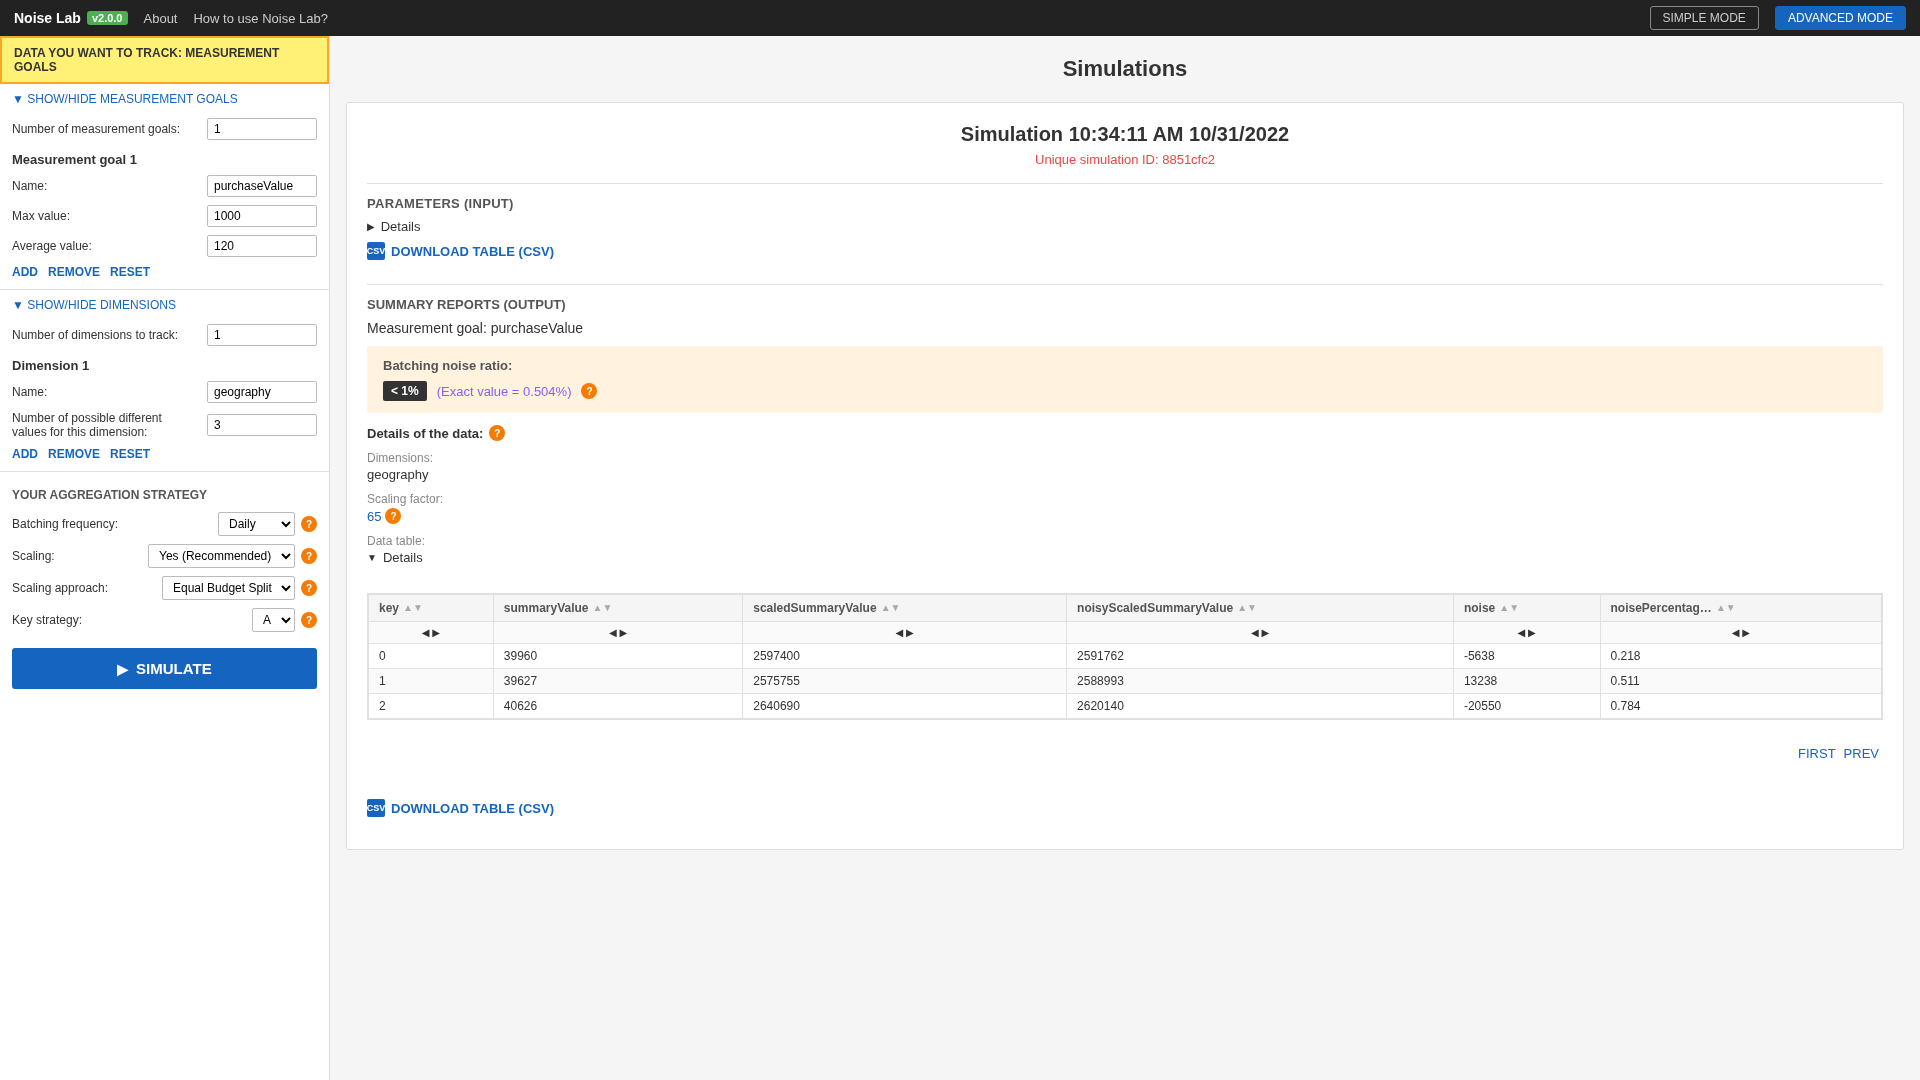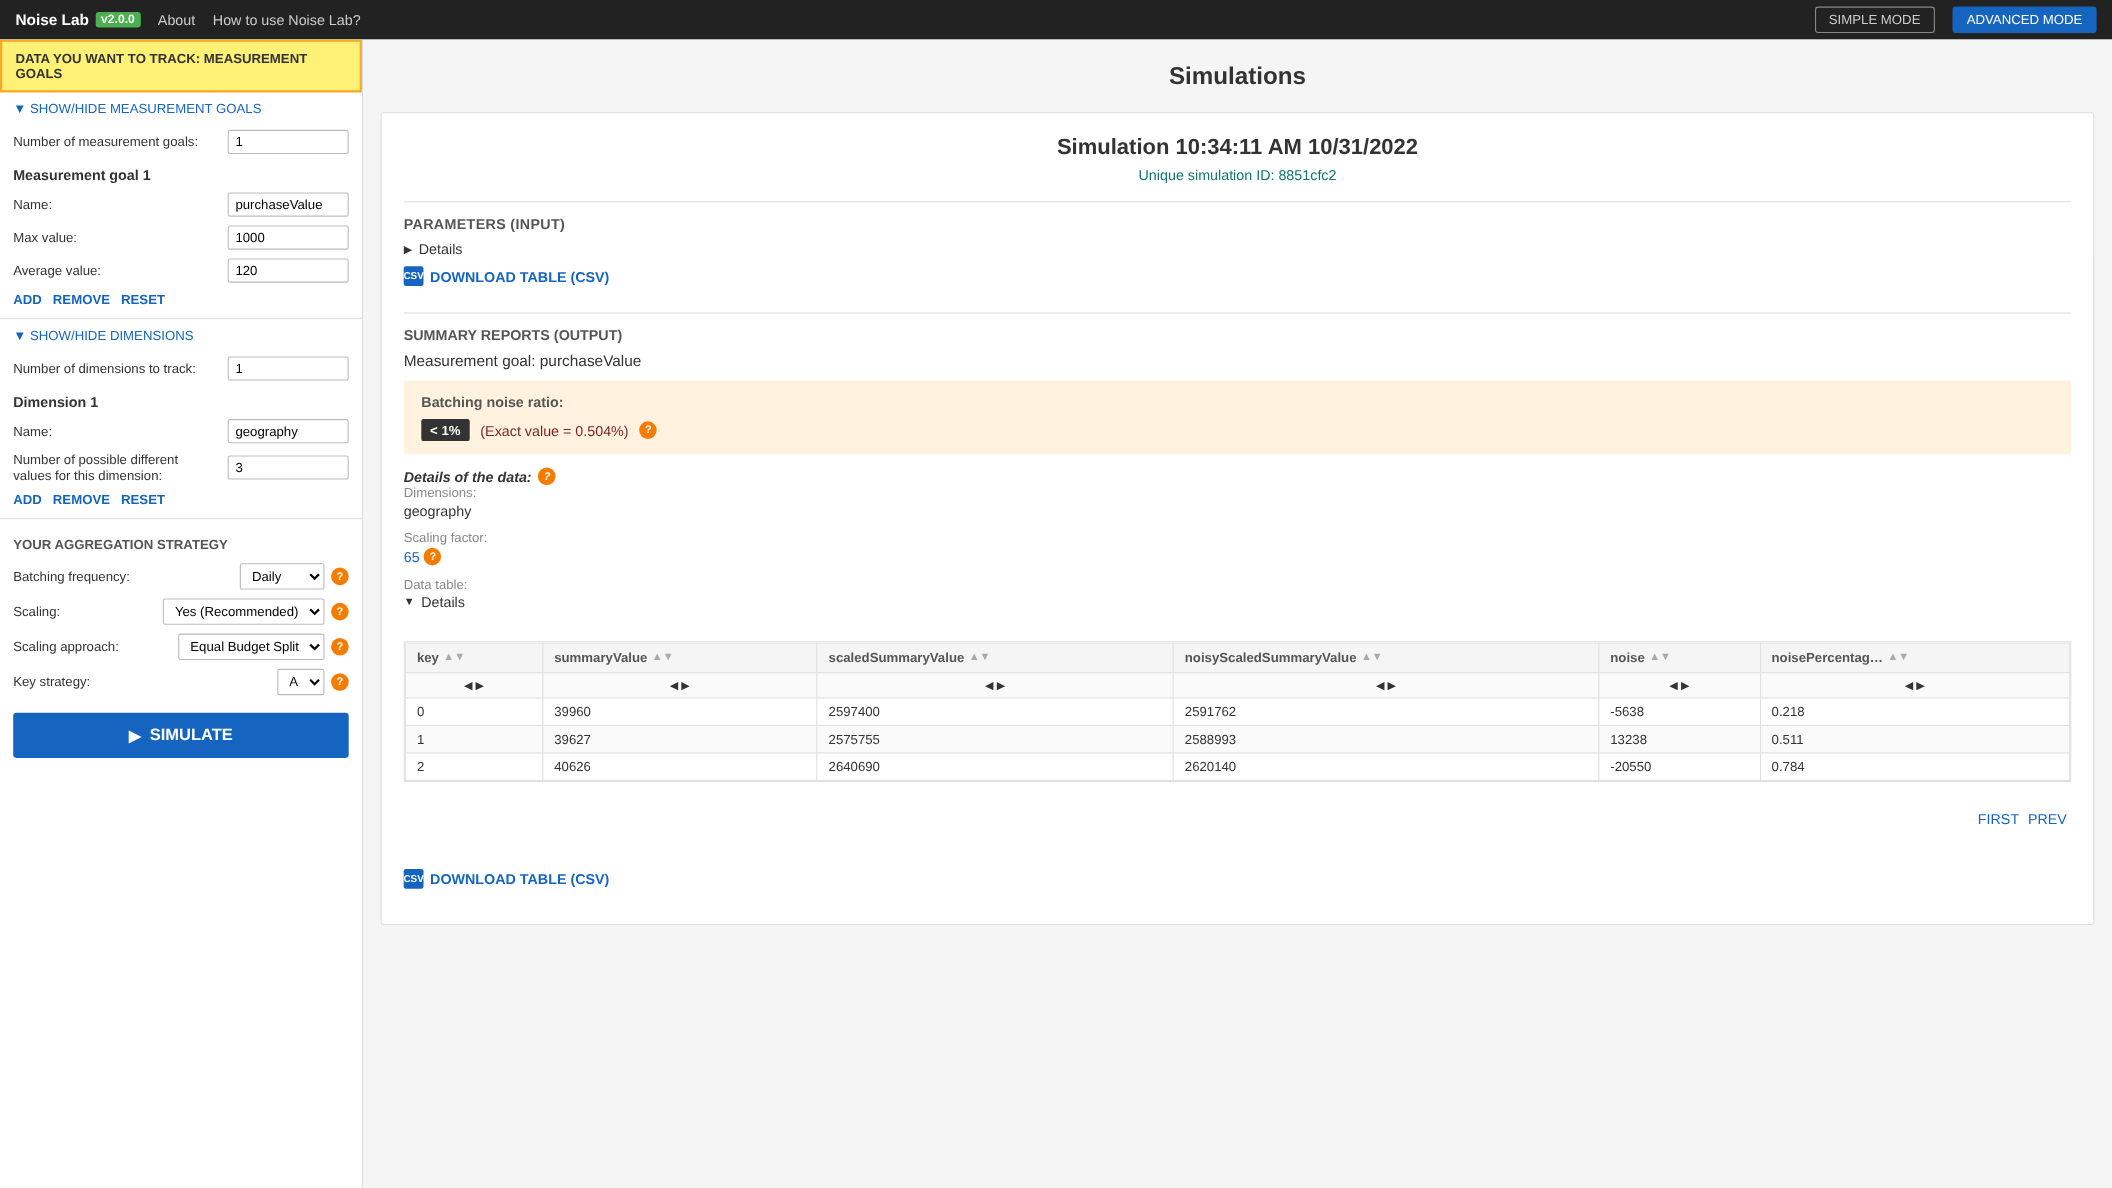"Unique simulation ID: 8851cfc2" .sim-id { color: #0f766e -> #ef4444 }
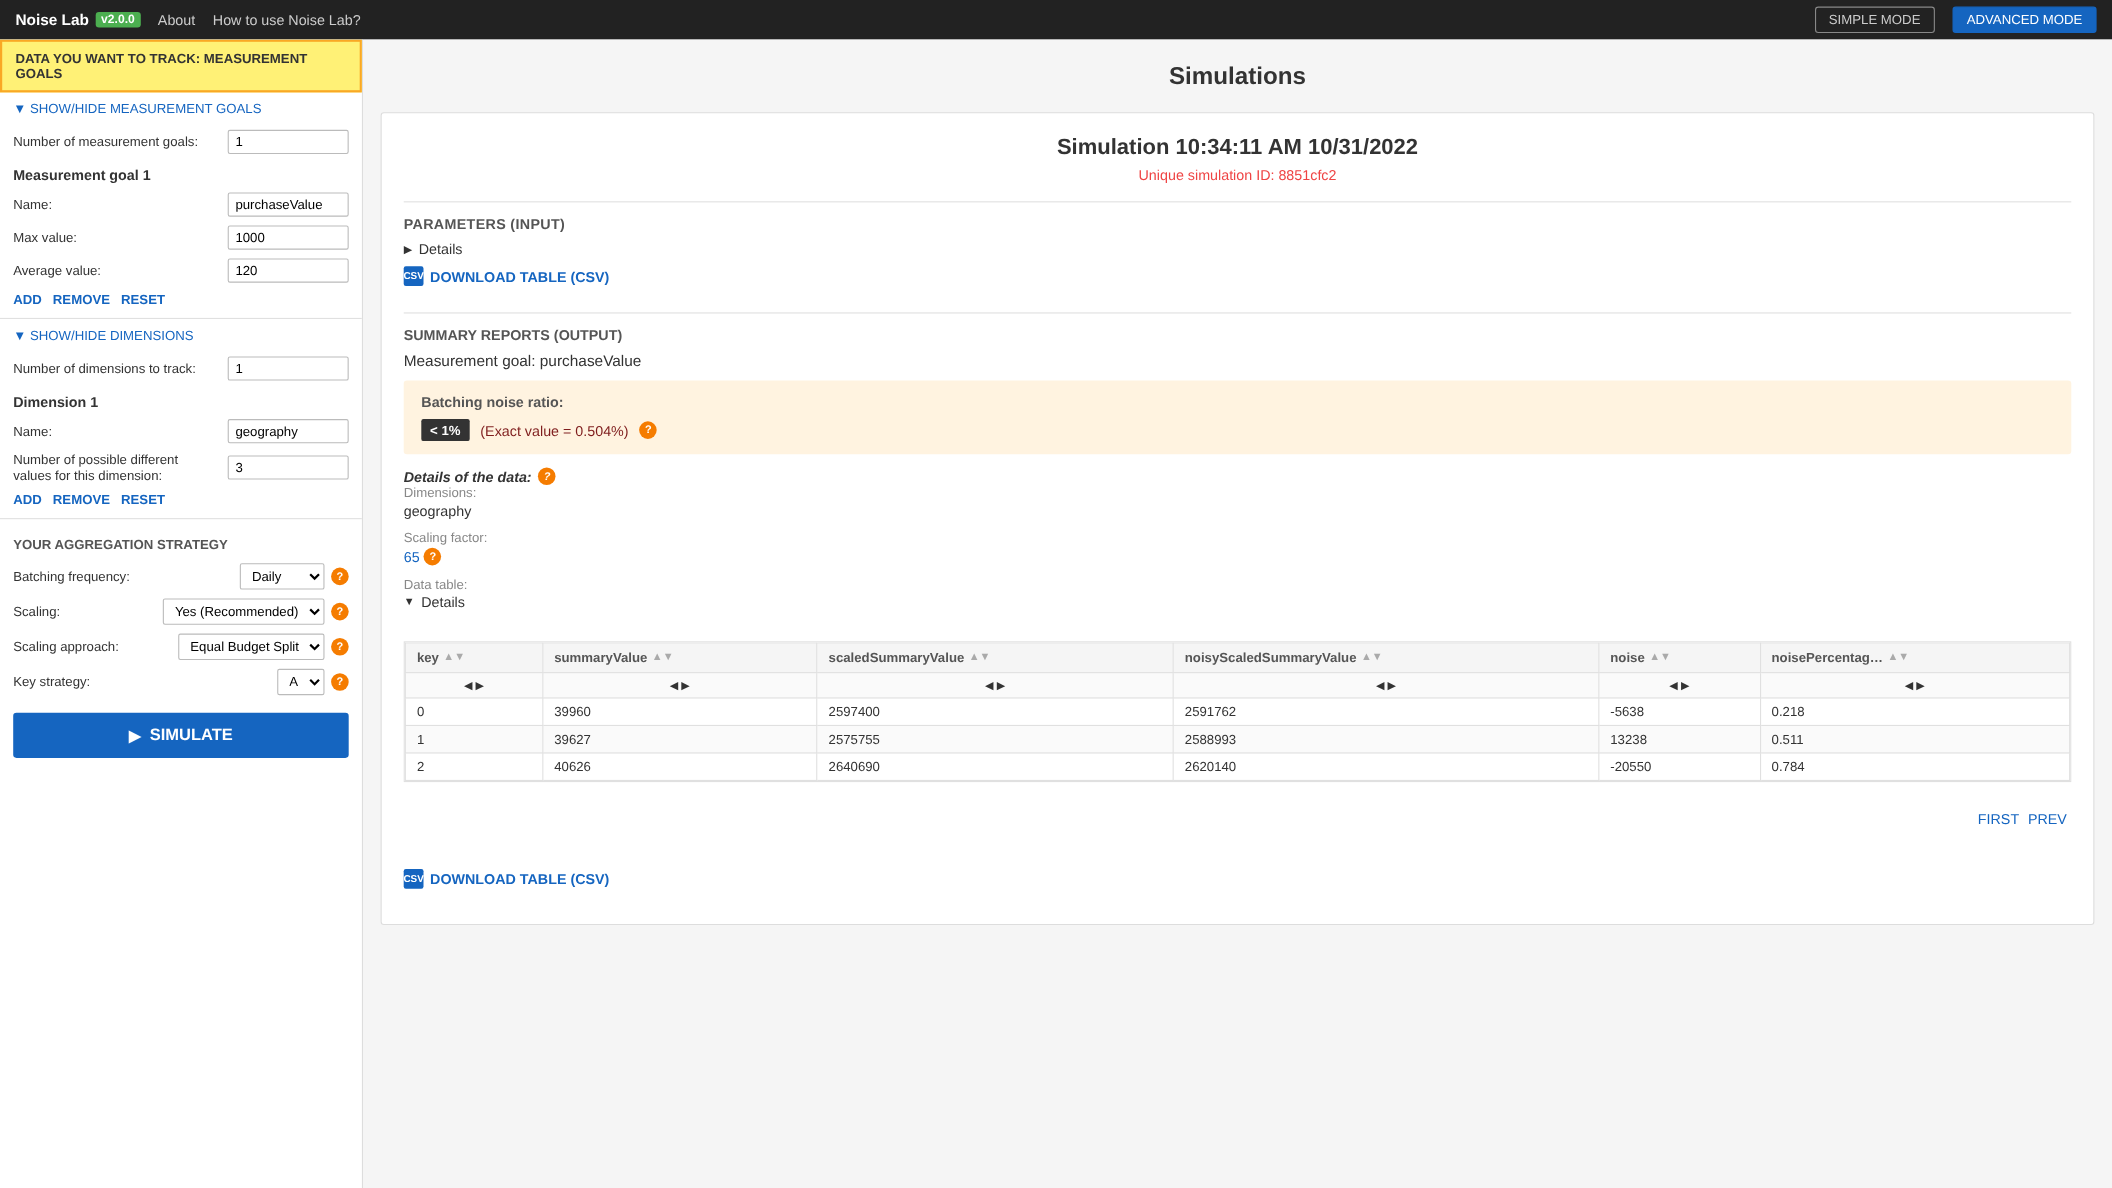"(Exact value = 0.504%)" .noise-exact { color: #7f1d1d -> #8b5cf6 }
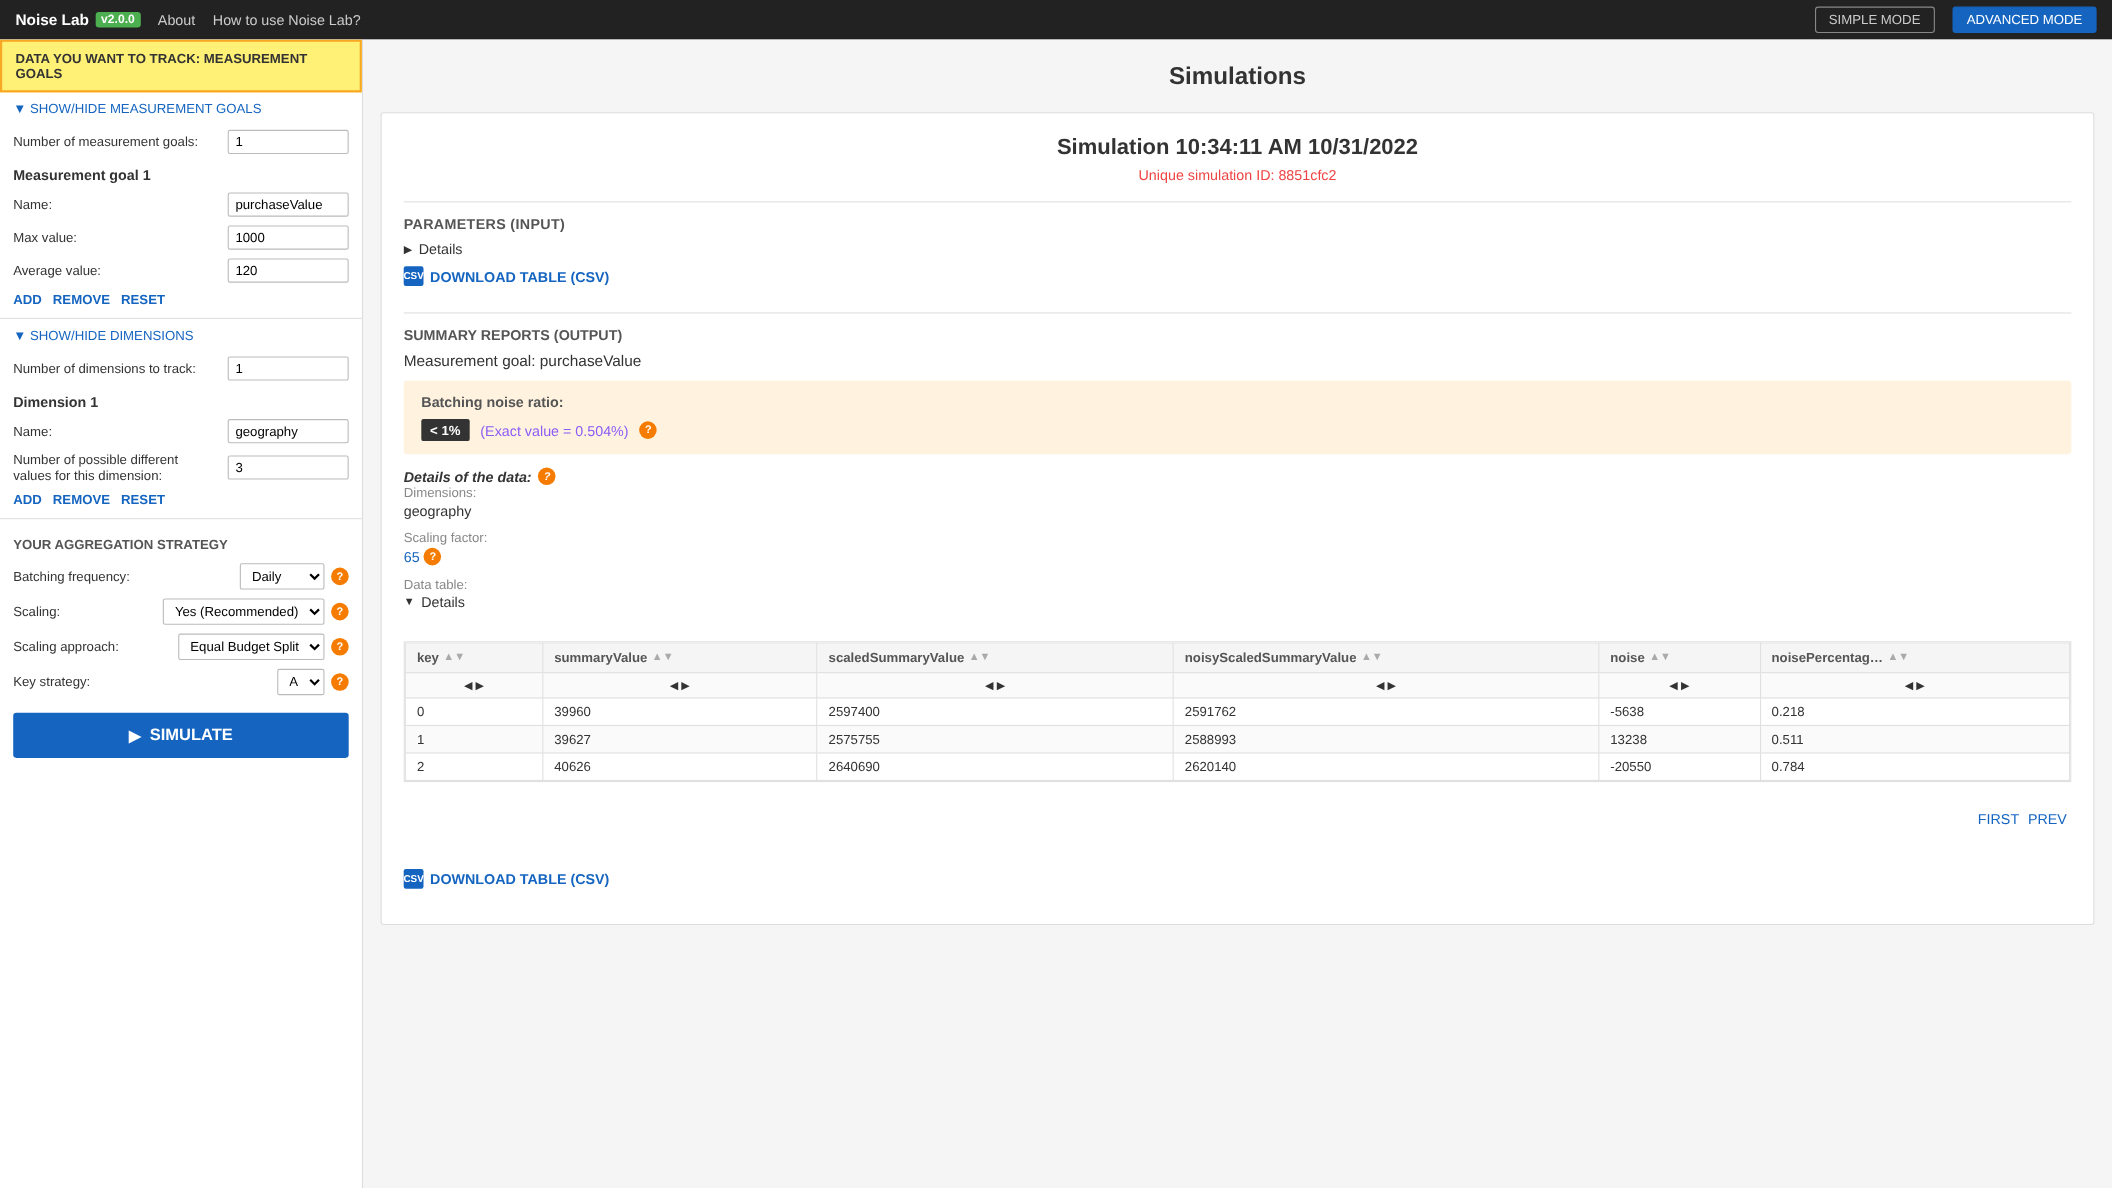"Details of the data:" .details-of-data { font-style: italic -> none; margin-bottom: none -> 10px }
